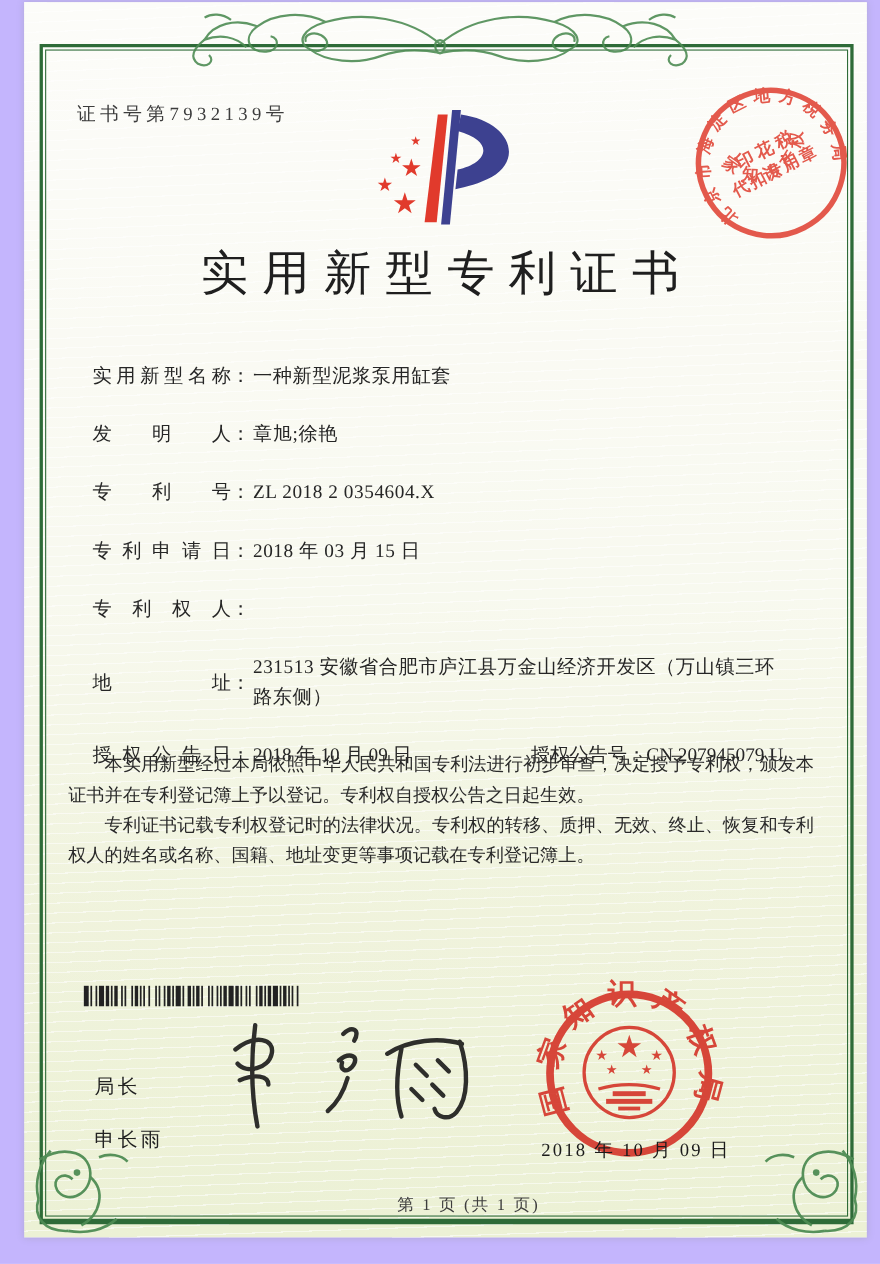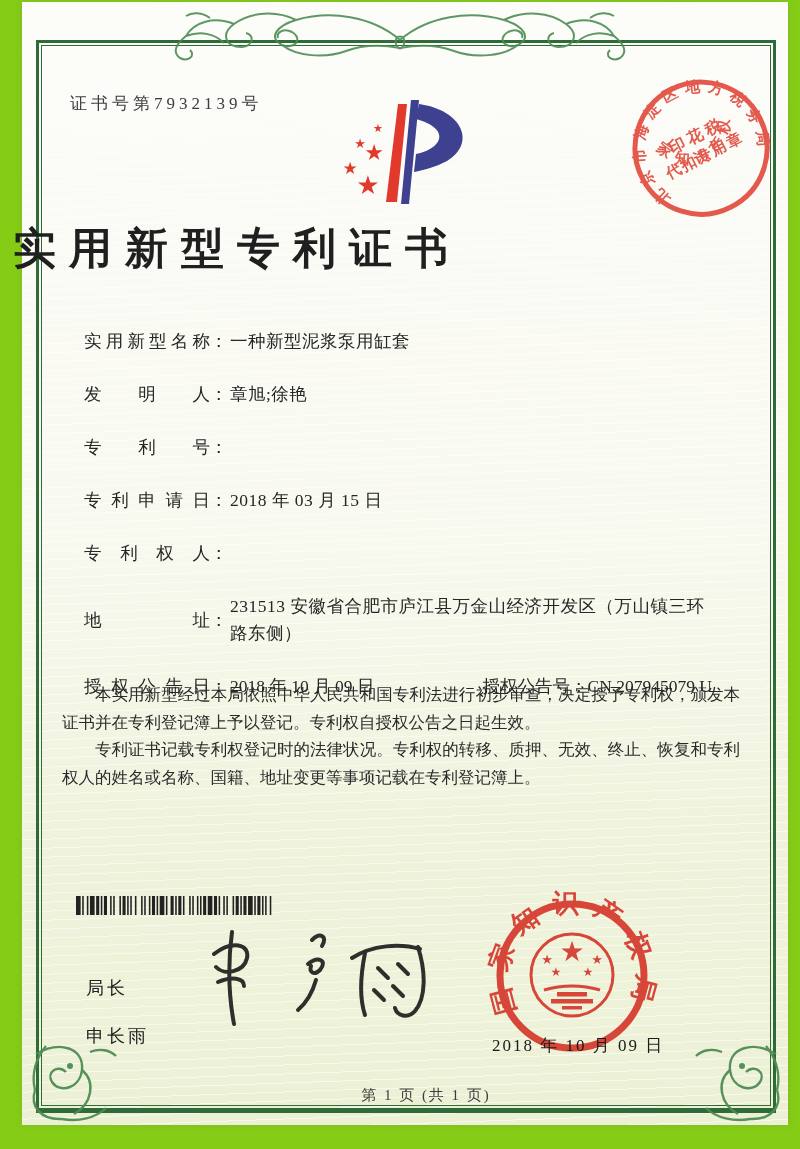"证书号第7932139号" .page { background: #84cc16 -> #c4b5fd }
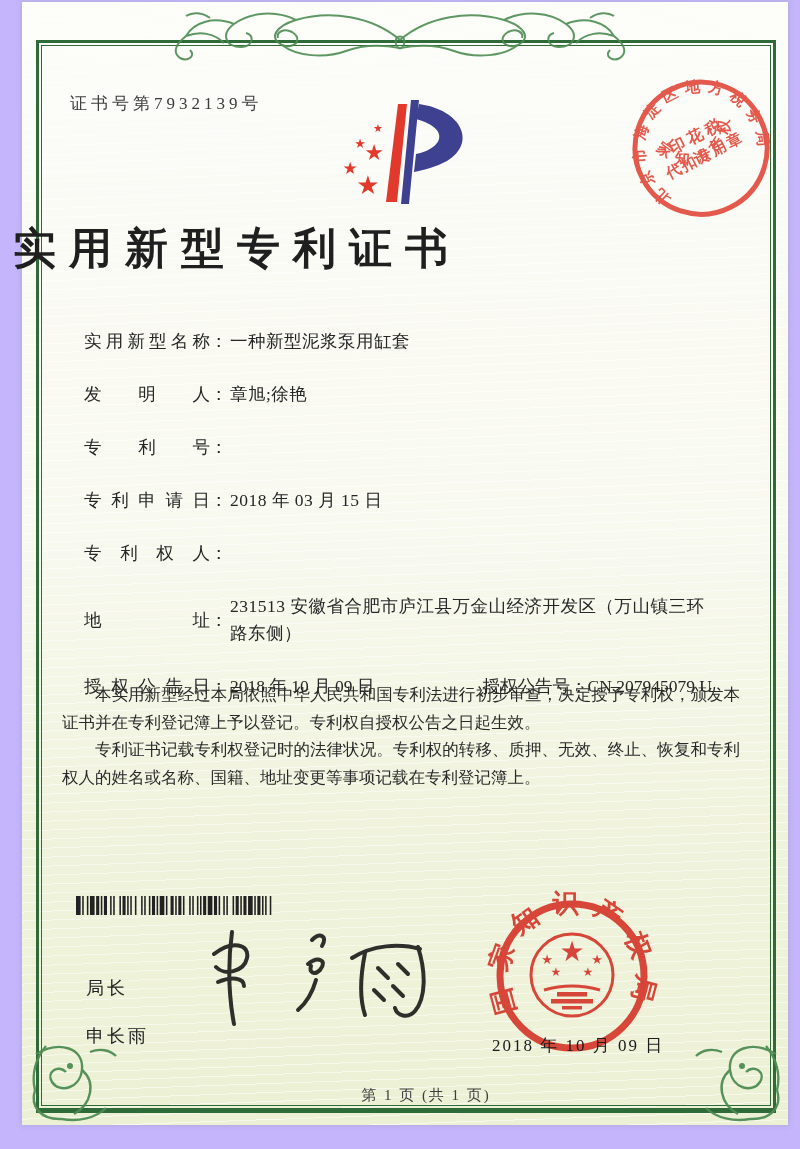"实用新型专利证书" .title { font-weight: 700 -> 400; text-align: left -> center }
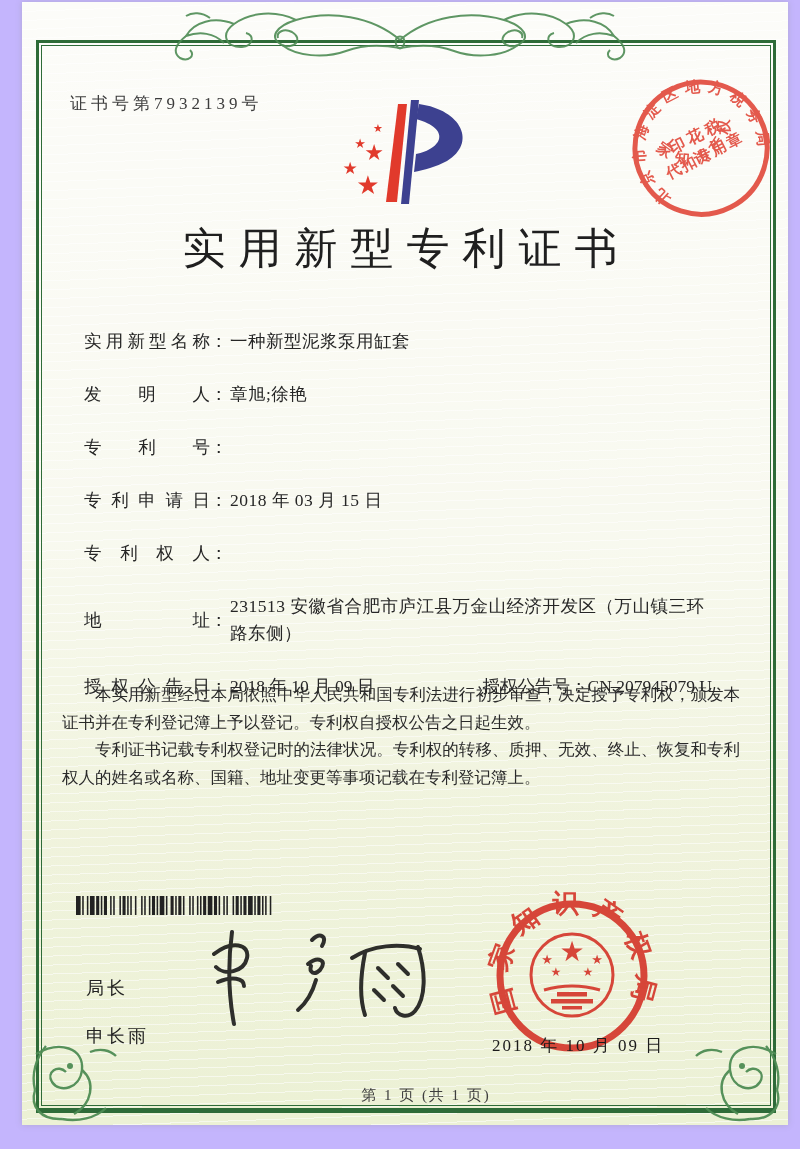"ZL 2018 2 0354604.X" span.fvalue { html: none -> <span>ZL 2018 2 0354604.X</span> }
